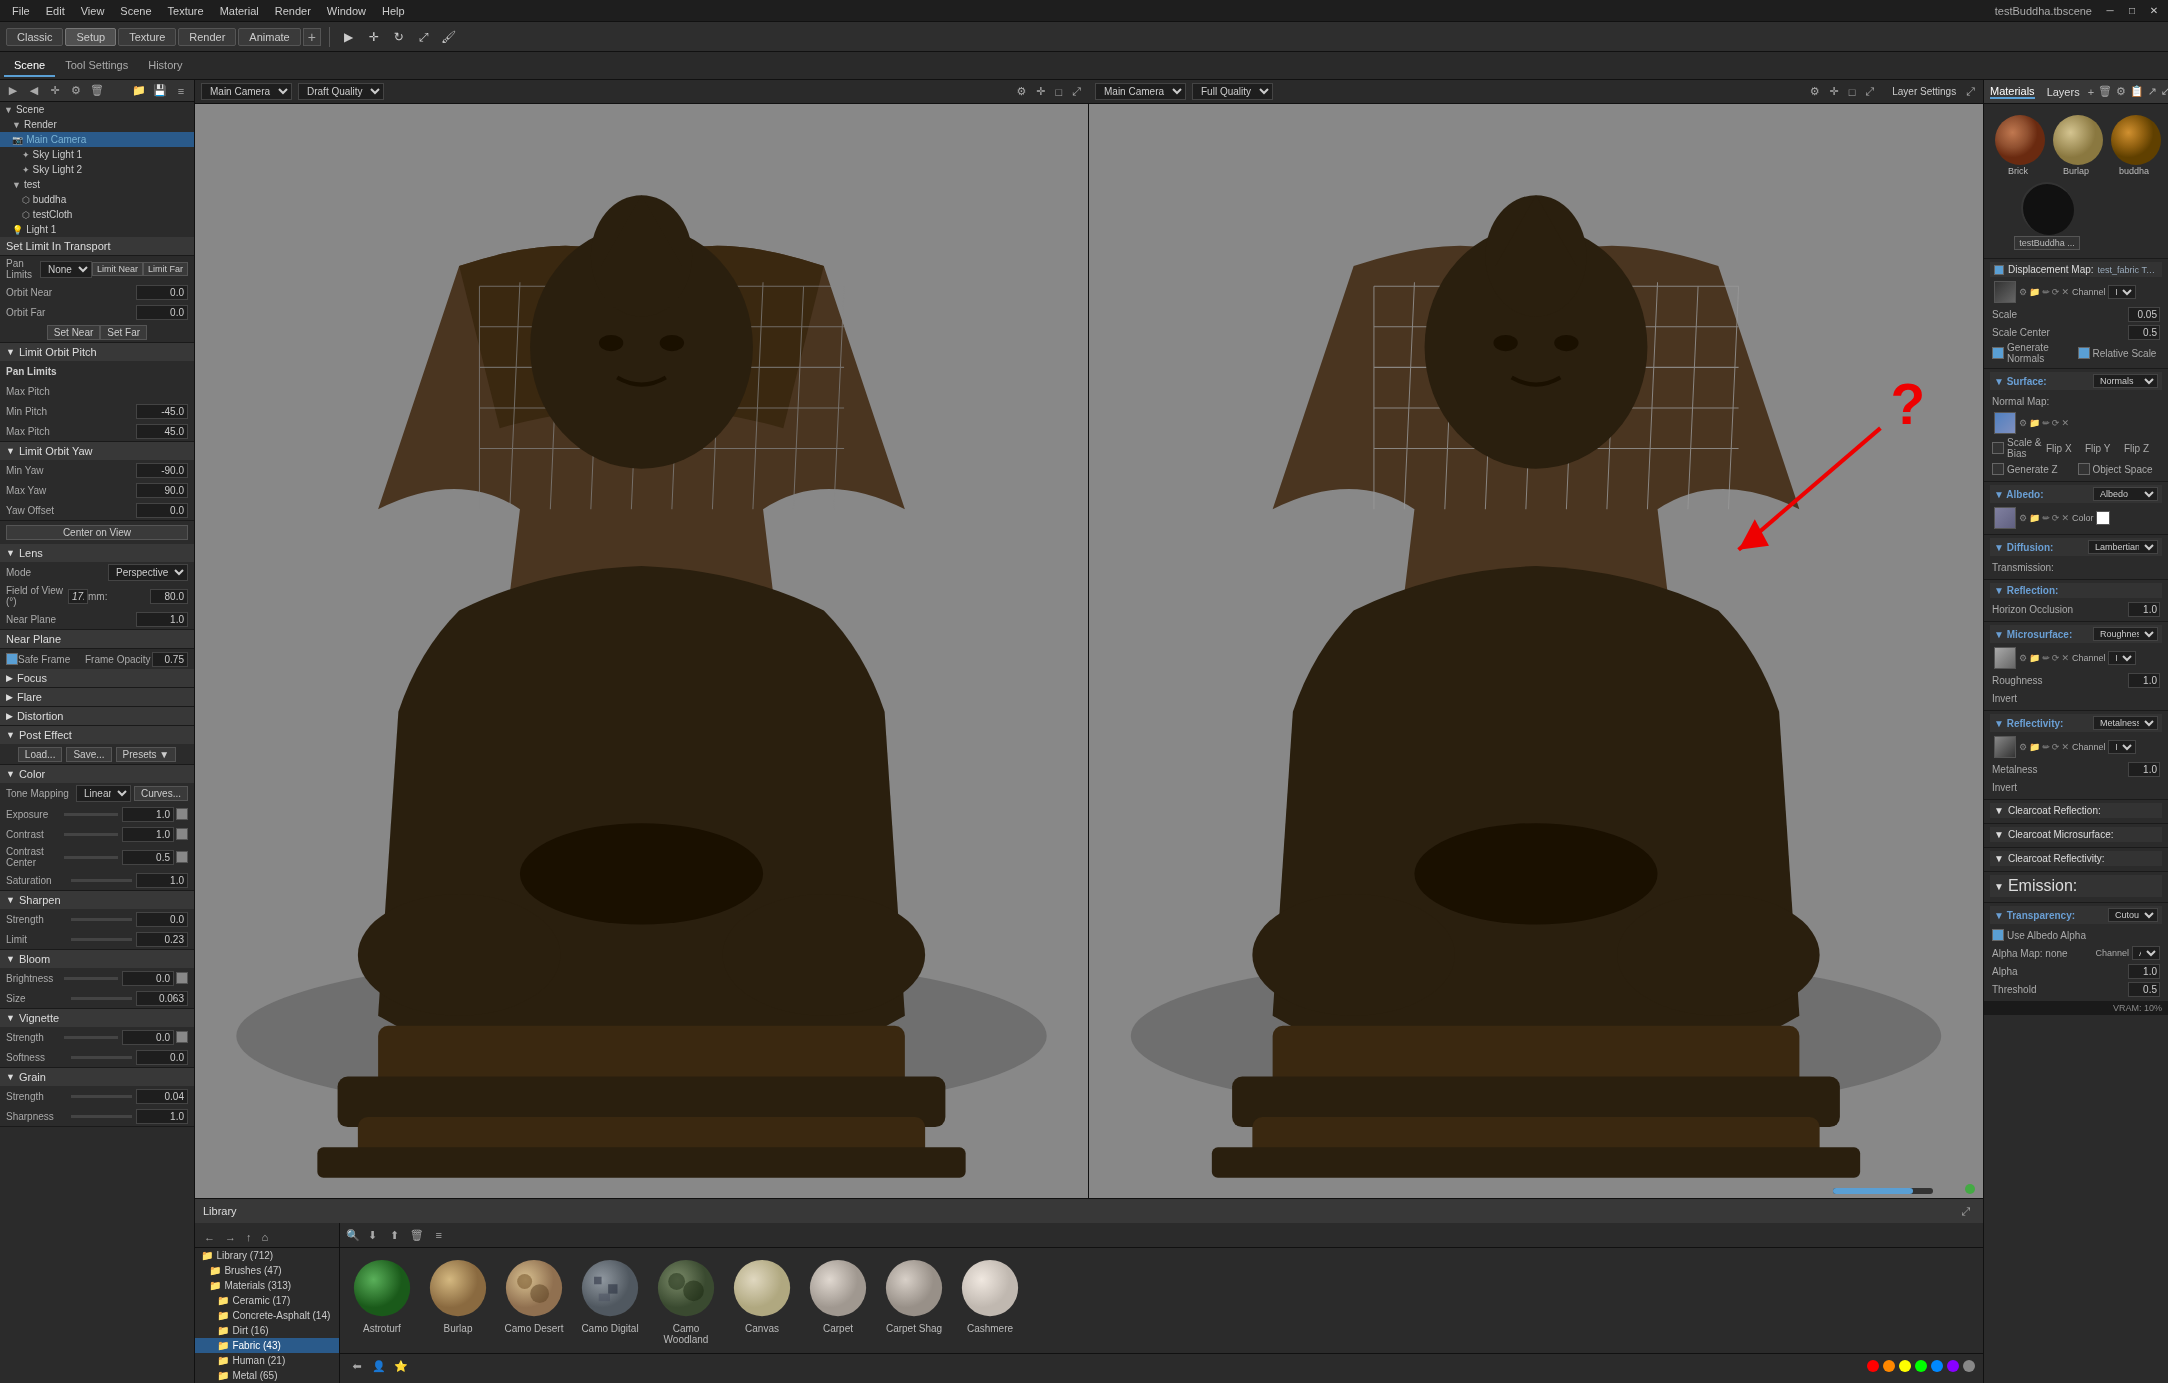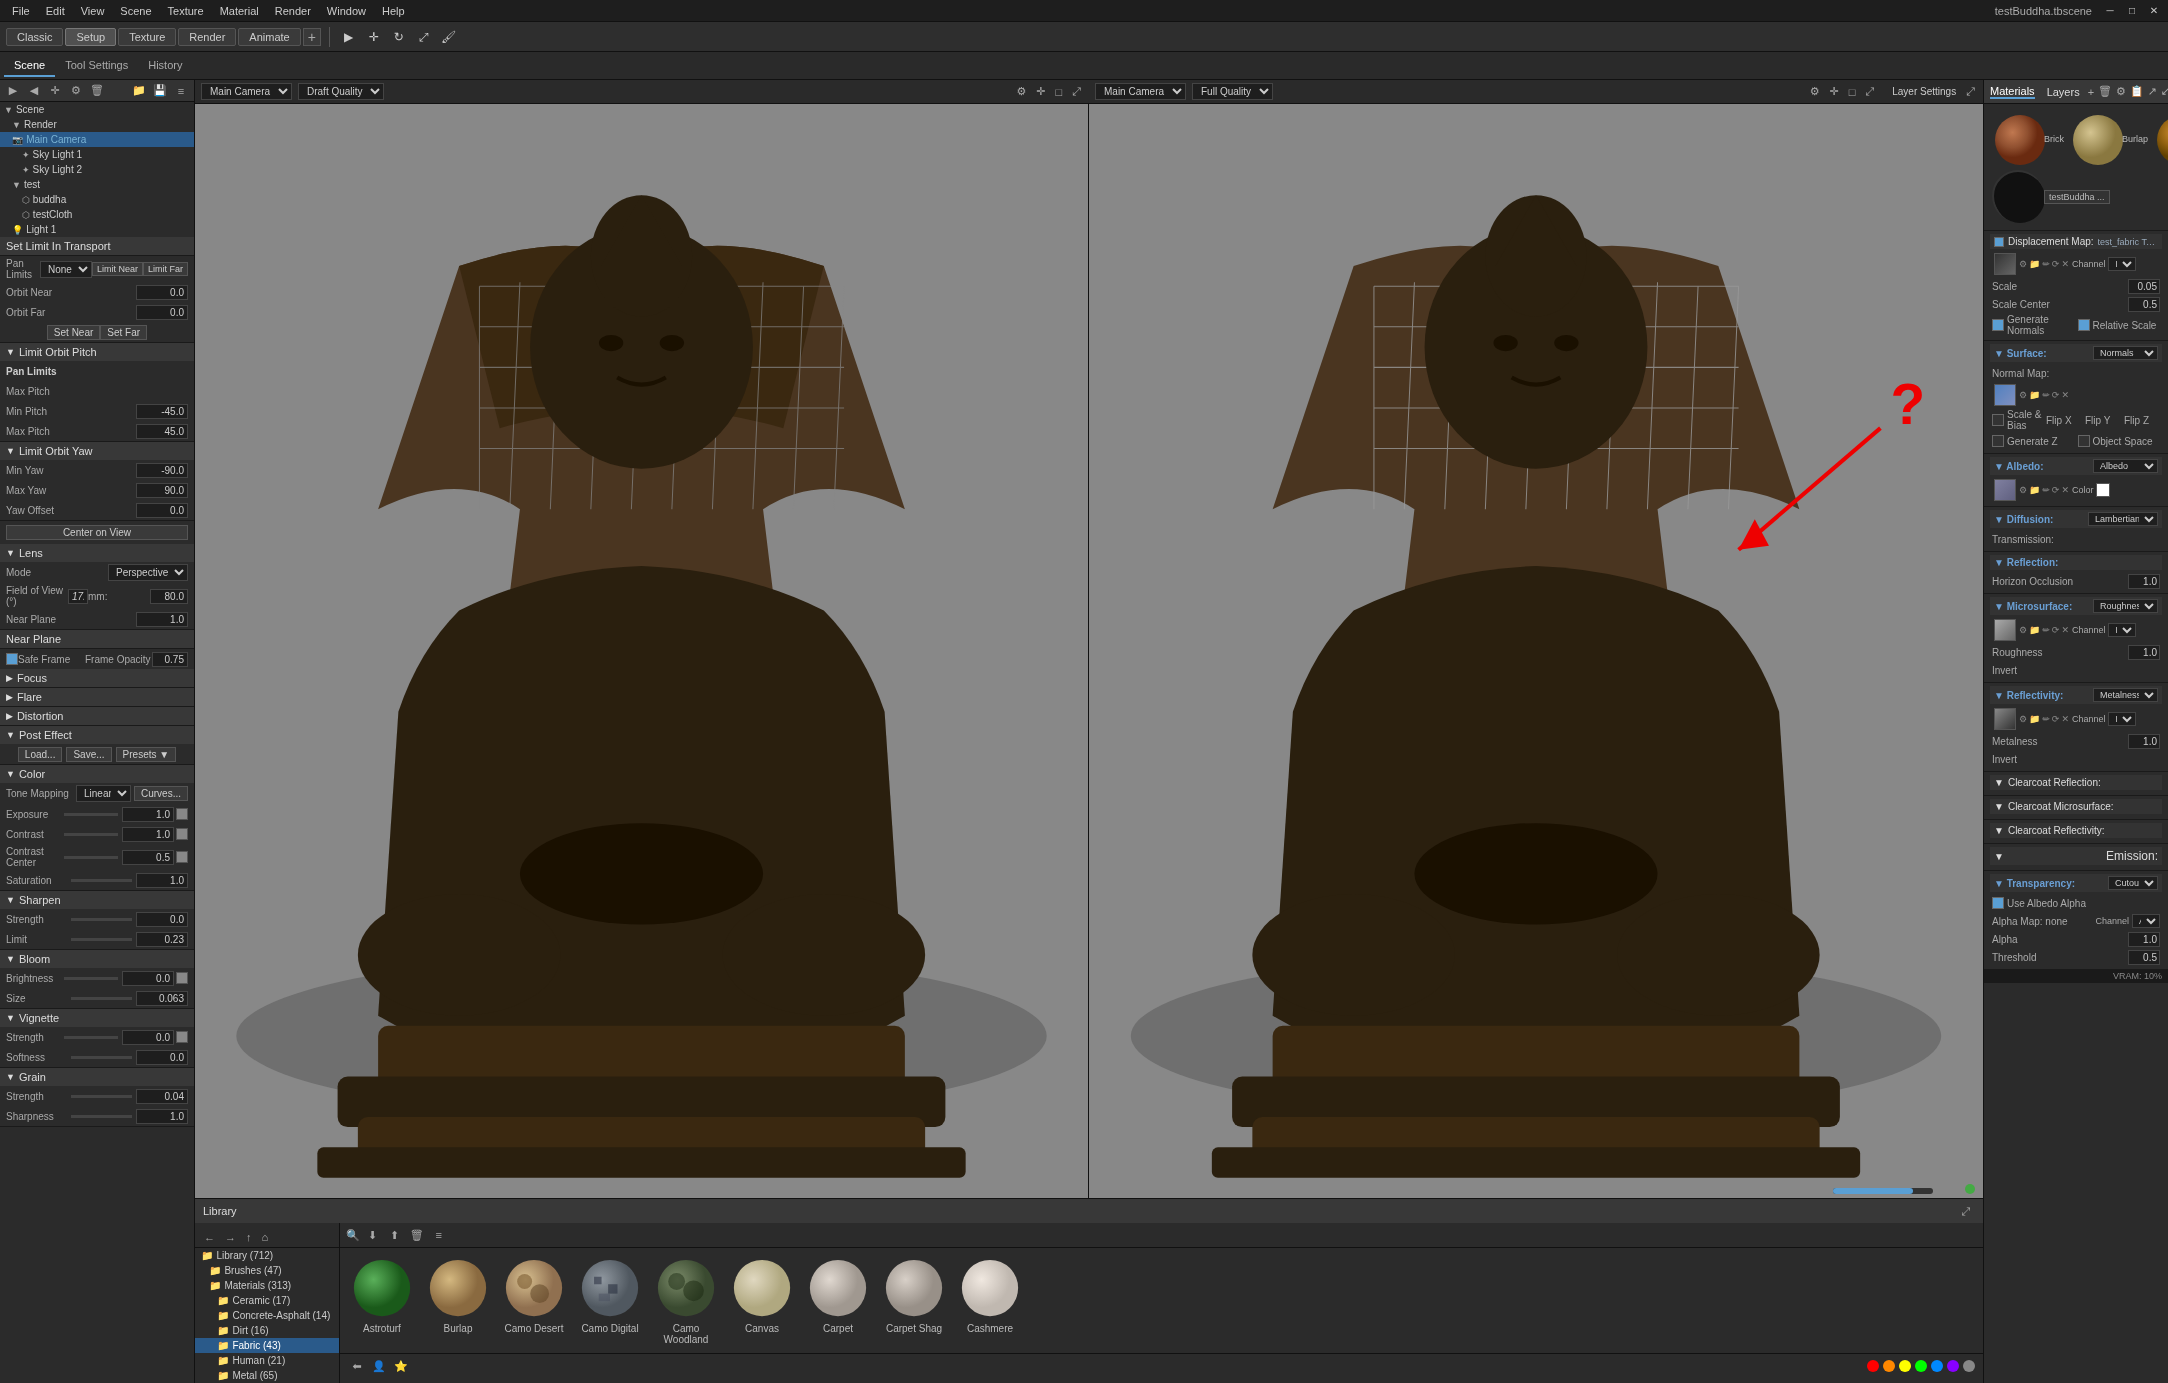"Brick" .mat-item { flex-direction: row -> column }
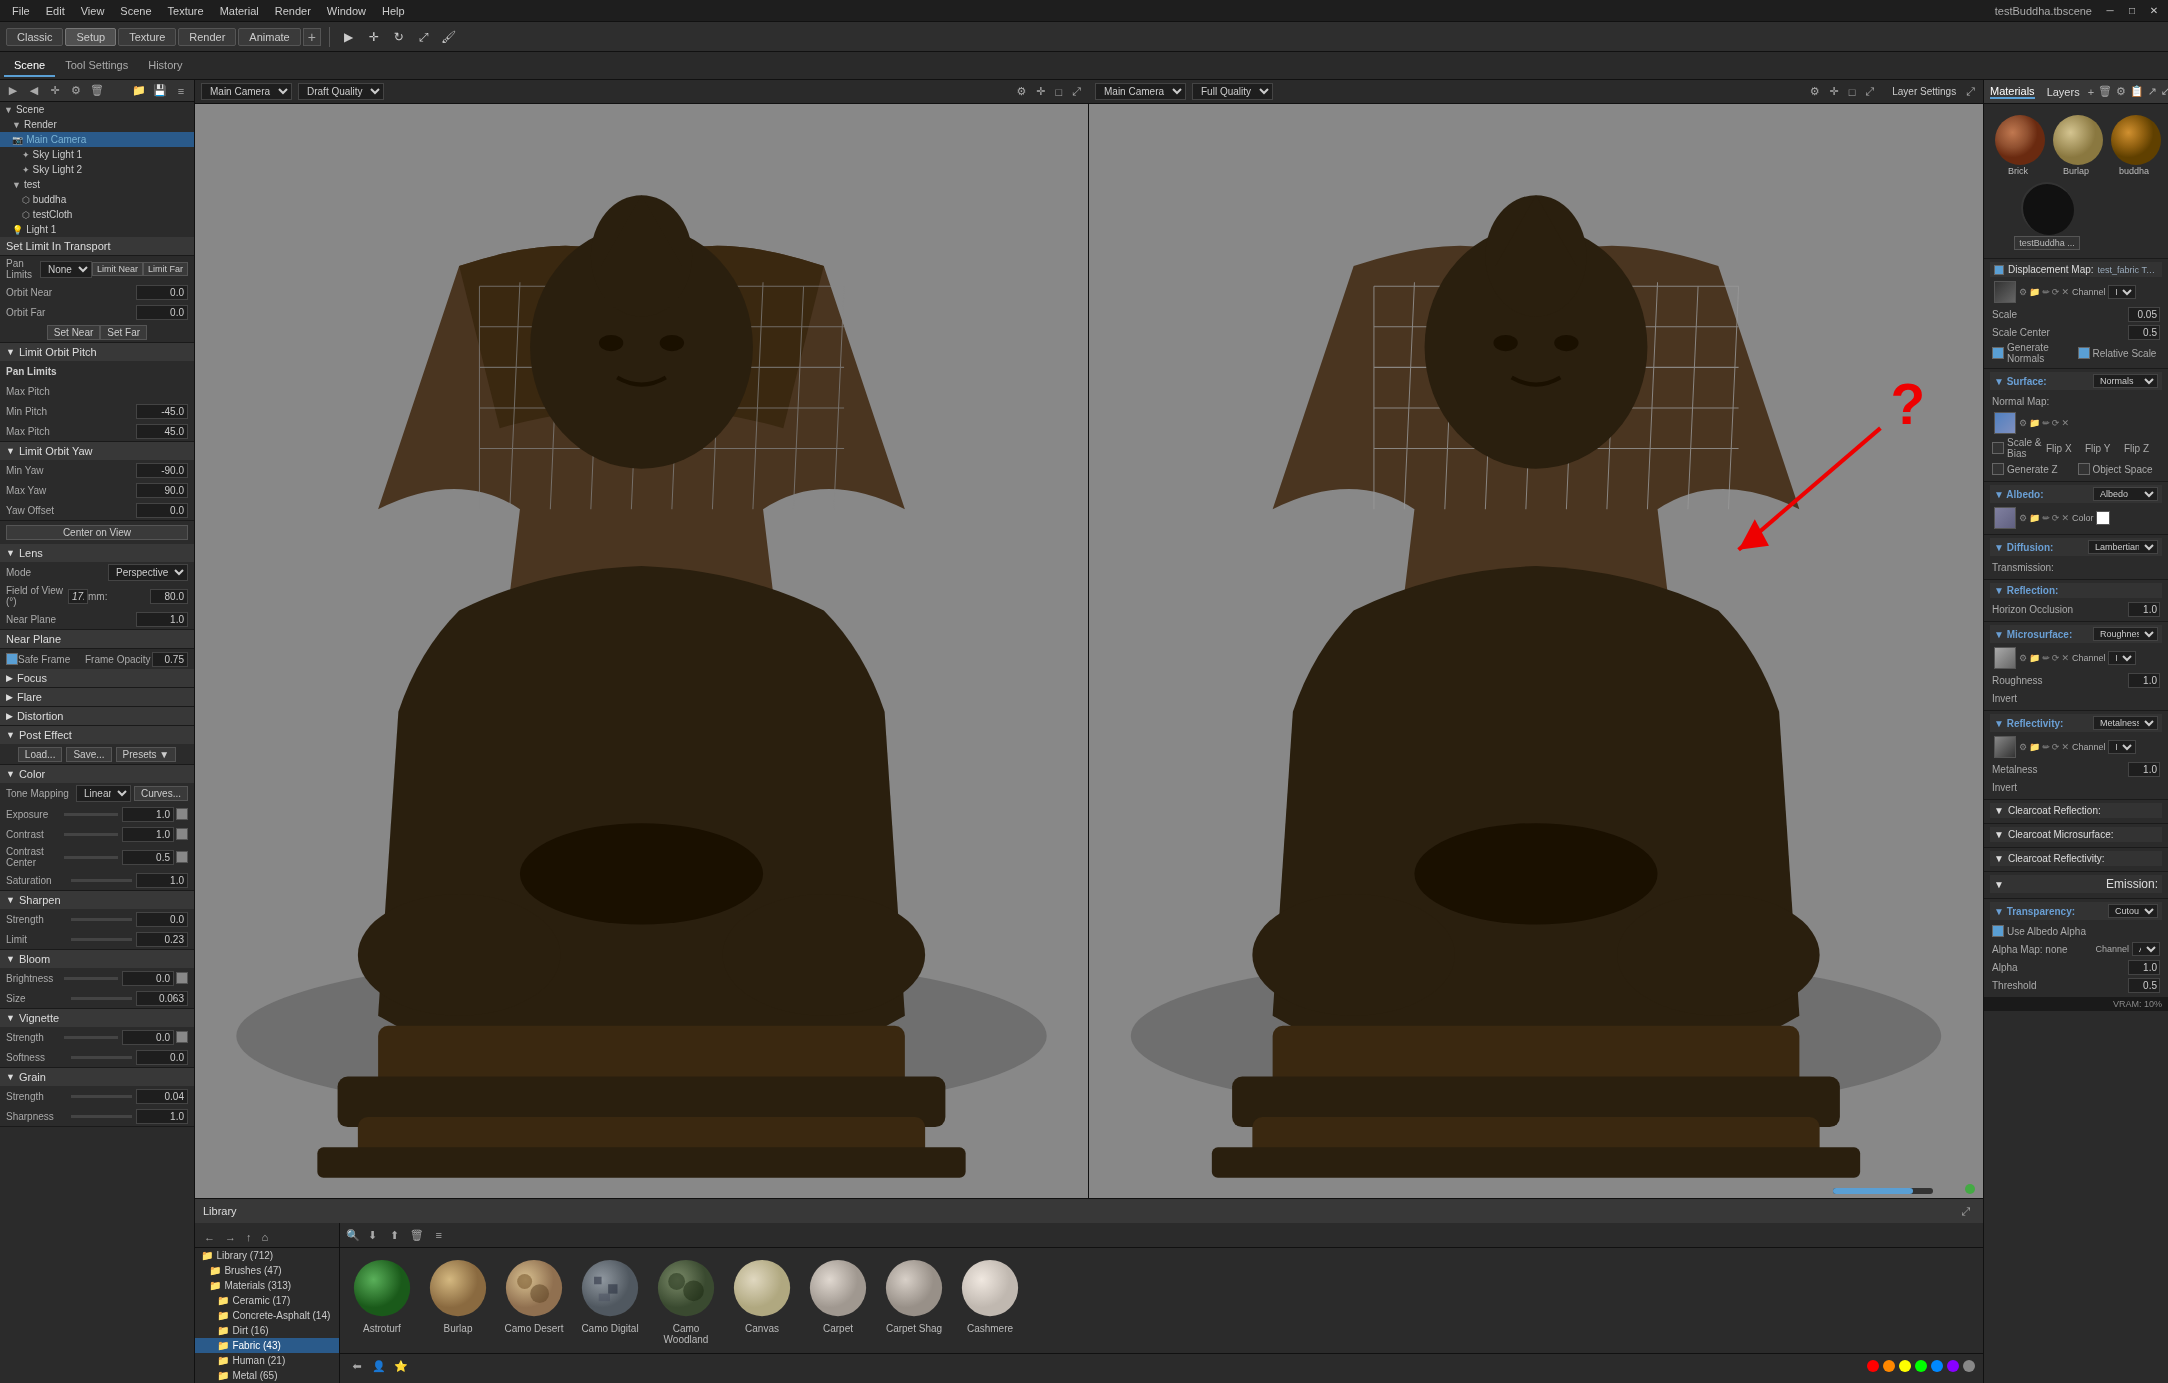"Emission:" span { font-size: 12px -> 16px; text-align: right -> none }
